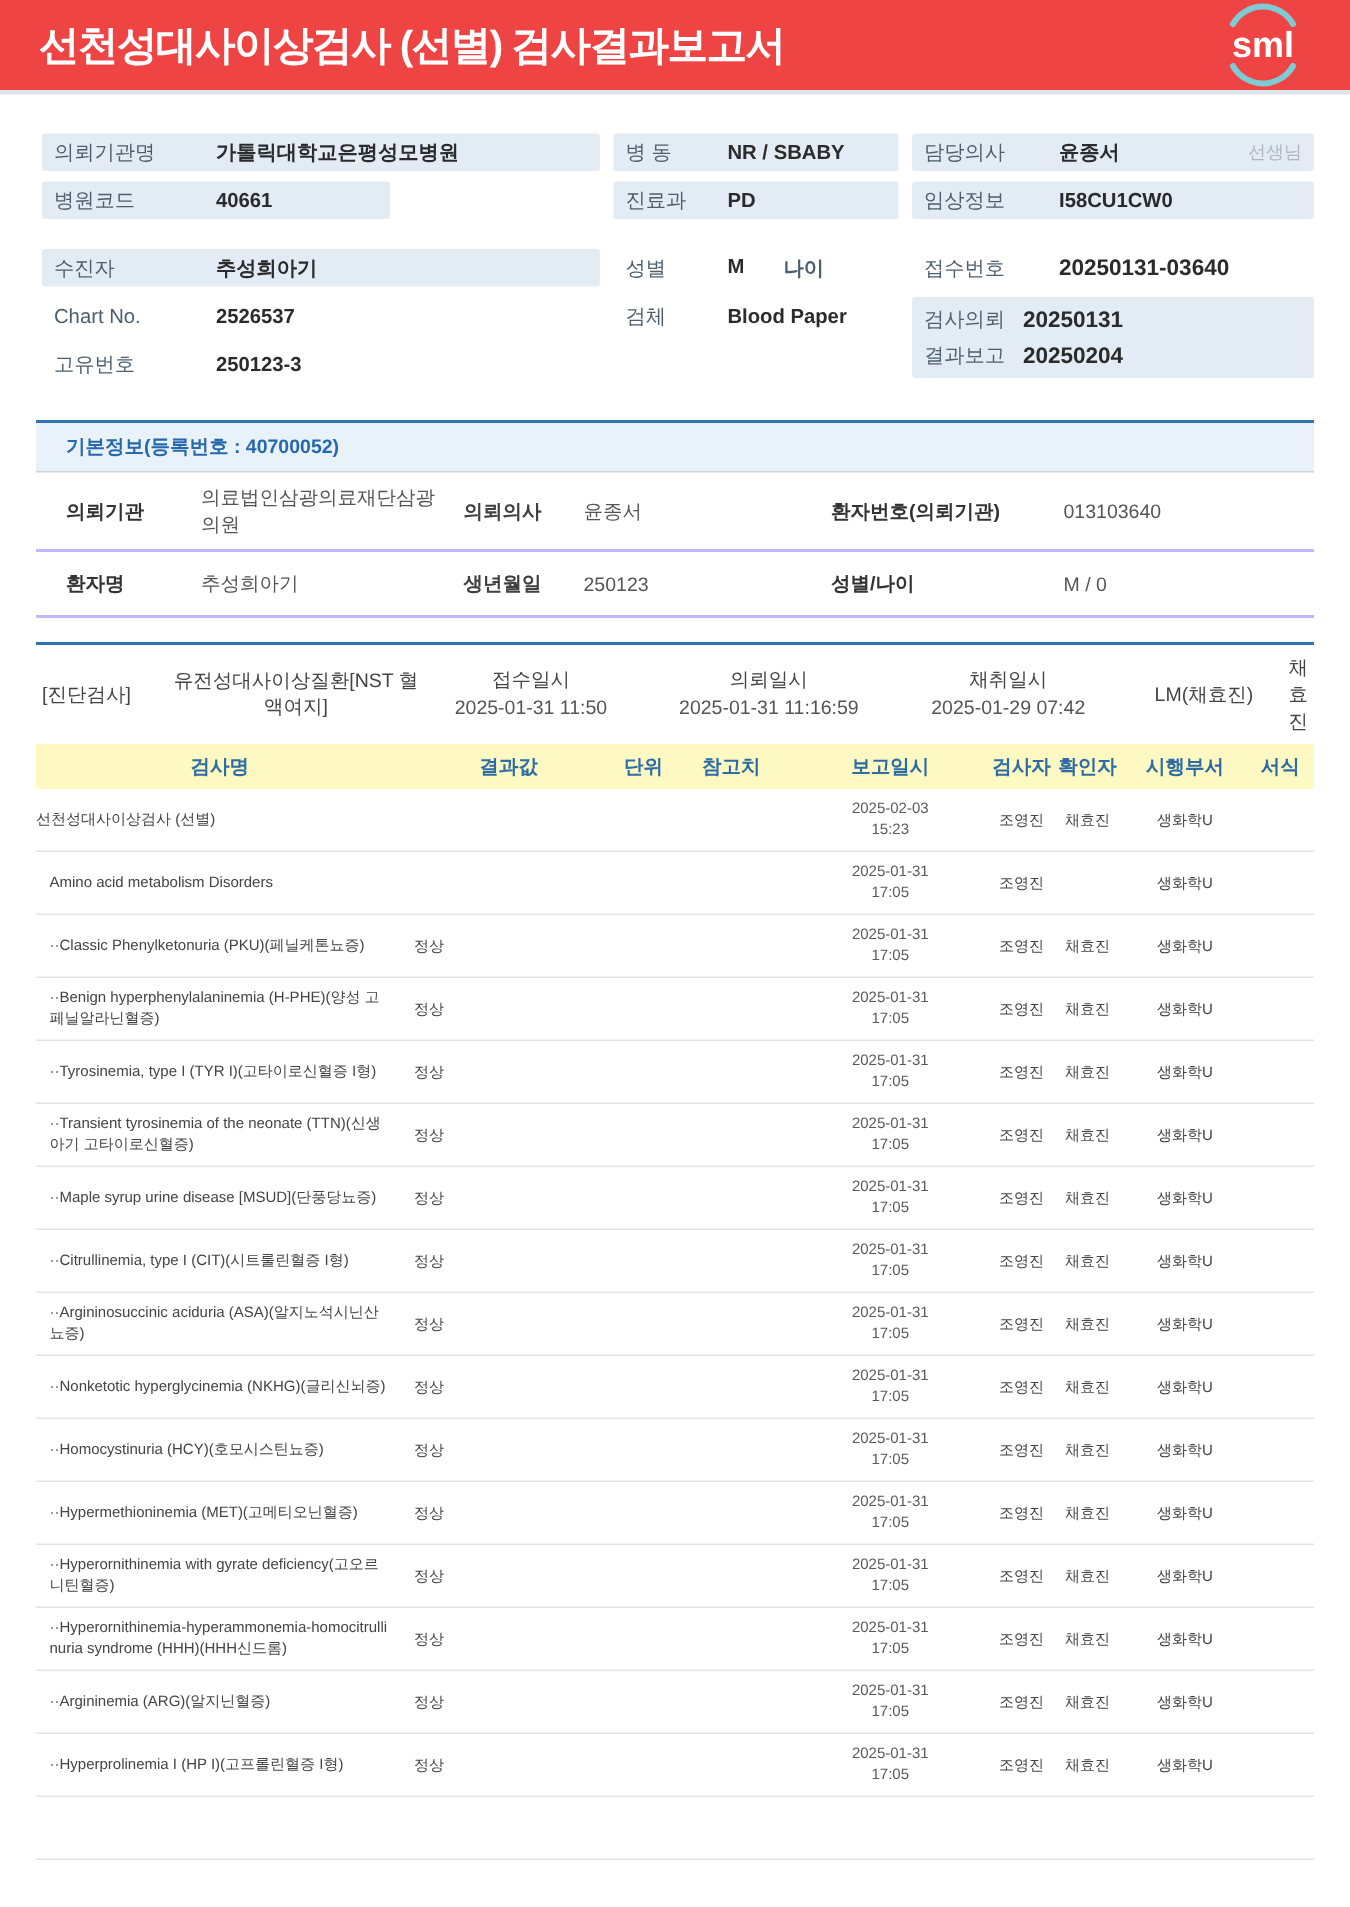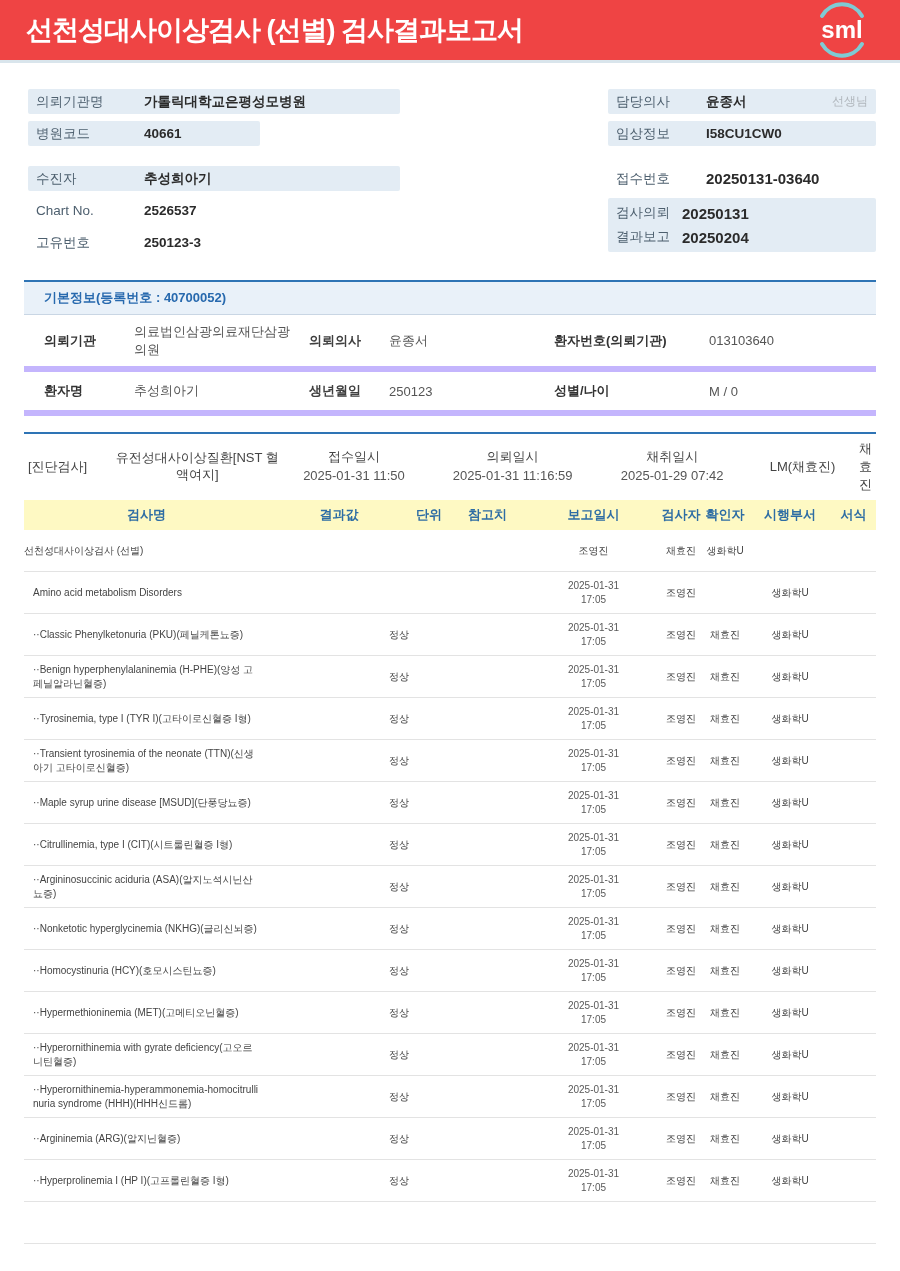"병 동" div.col-m { html: none -> <div> <div> <span>병 동</span> <span>NR / SBABY</span> </div> <div> <span>진료과</span> <span>PD</span> </div> <div></div> <div> <span>성별</span> <span> <span>M</span> <span>나이</span> </span> </div> <div> <span>검체</span> <span>Blood Paper</span> </div> </div> }
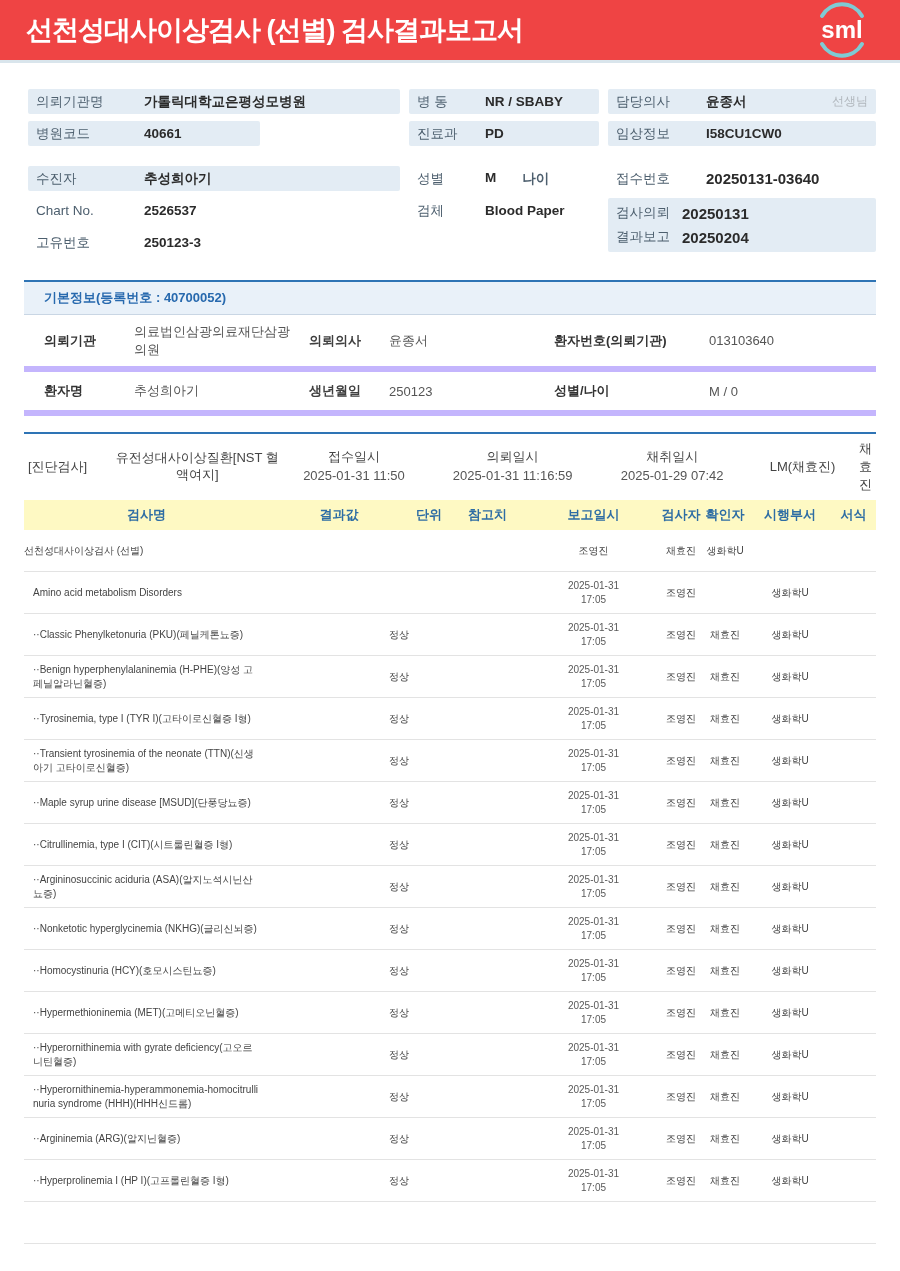"의뢰기관" .basic-row { border-bottom: 6px solid #c4b5fd -> 2px solid #c4b5fd }
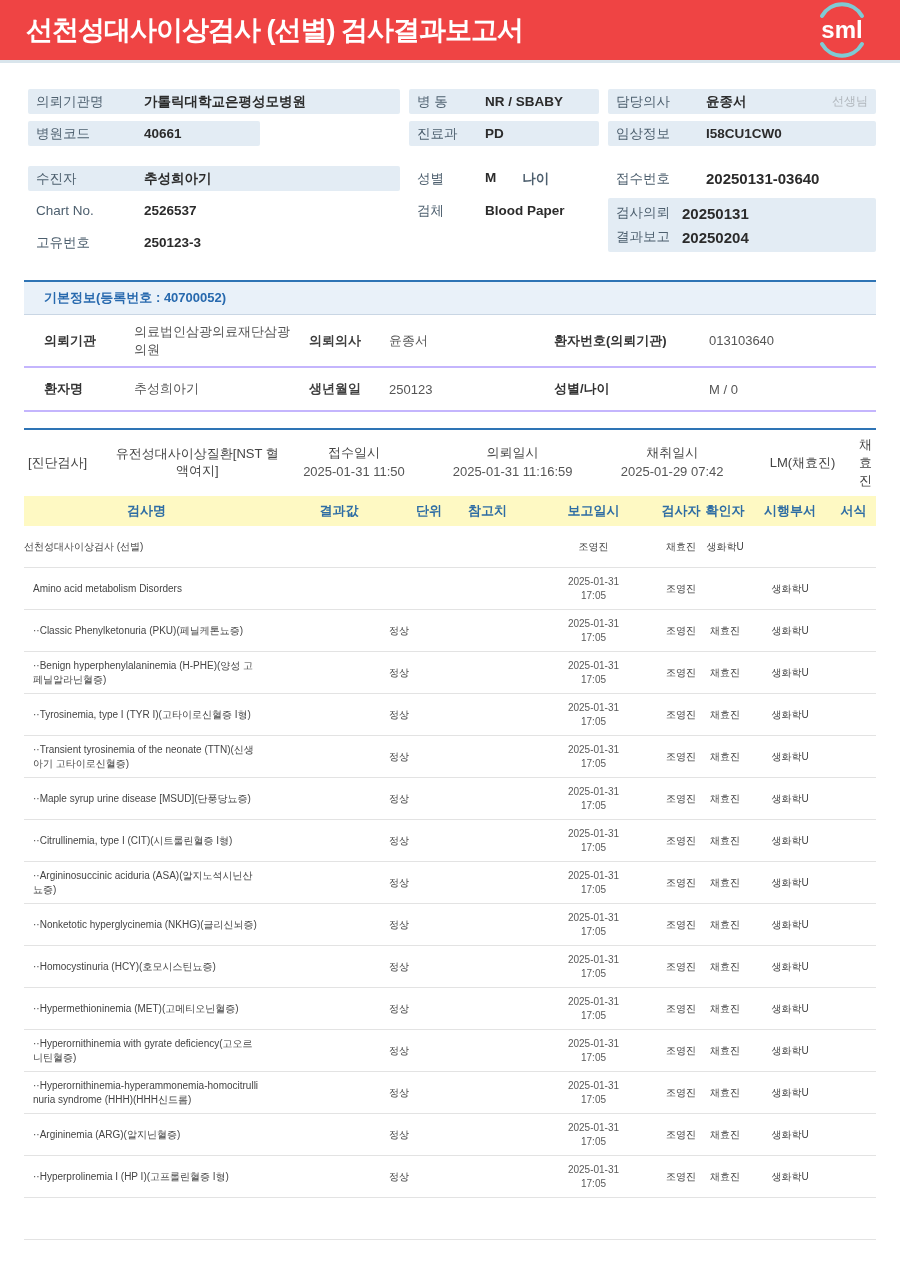"2025-02-03" div.td { html: none -> <div> <span>2025-02-03</span> <span>15:23</span> </div> }
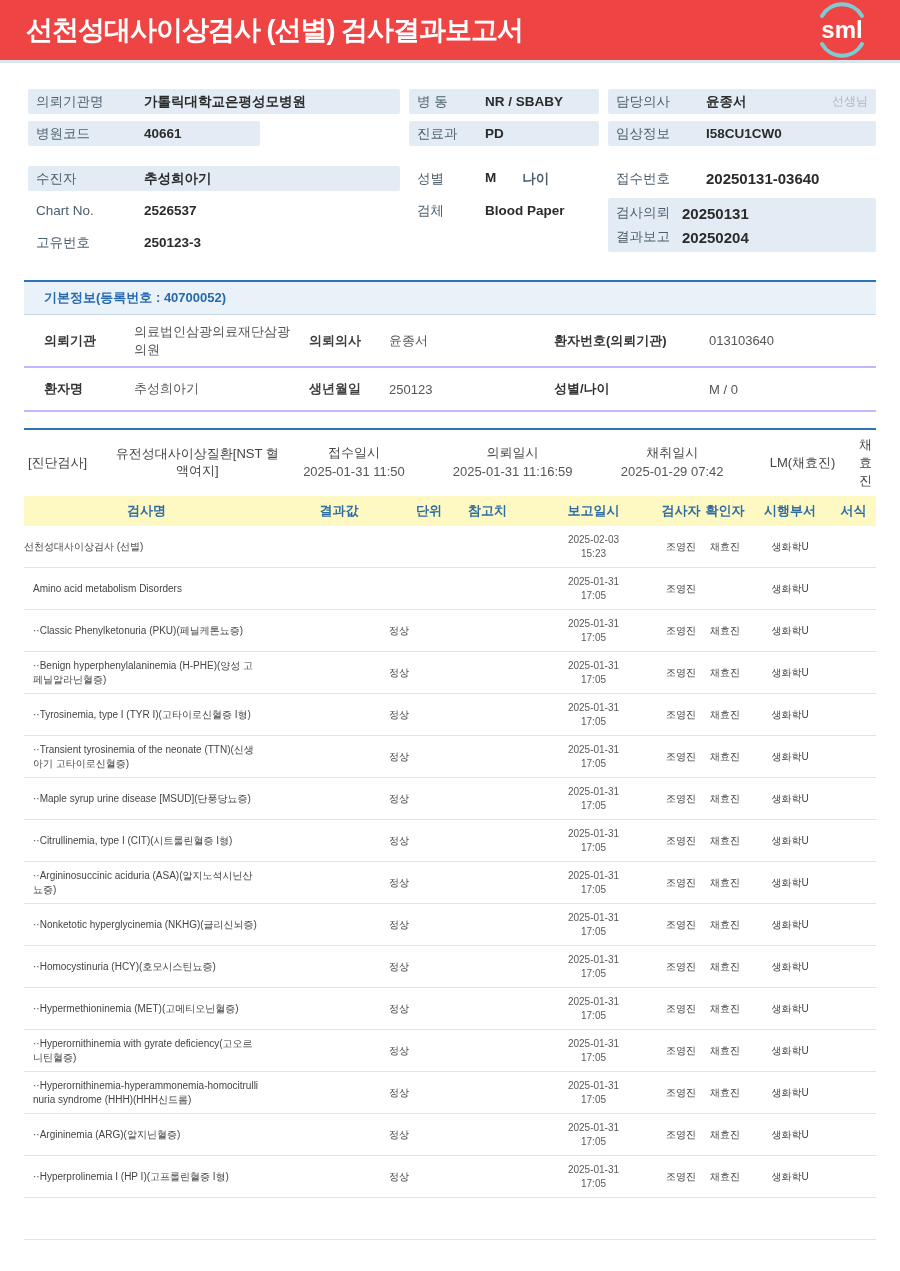"정상" .td.result { text-align: right -> none }
